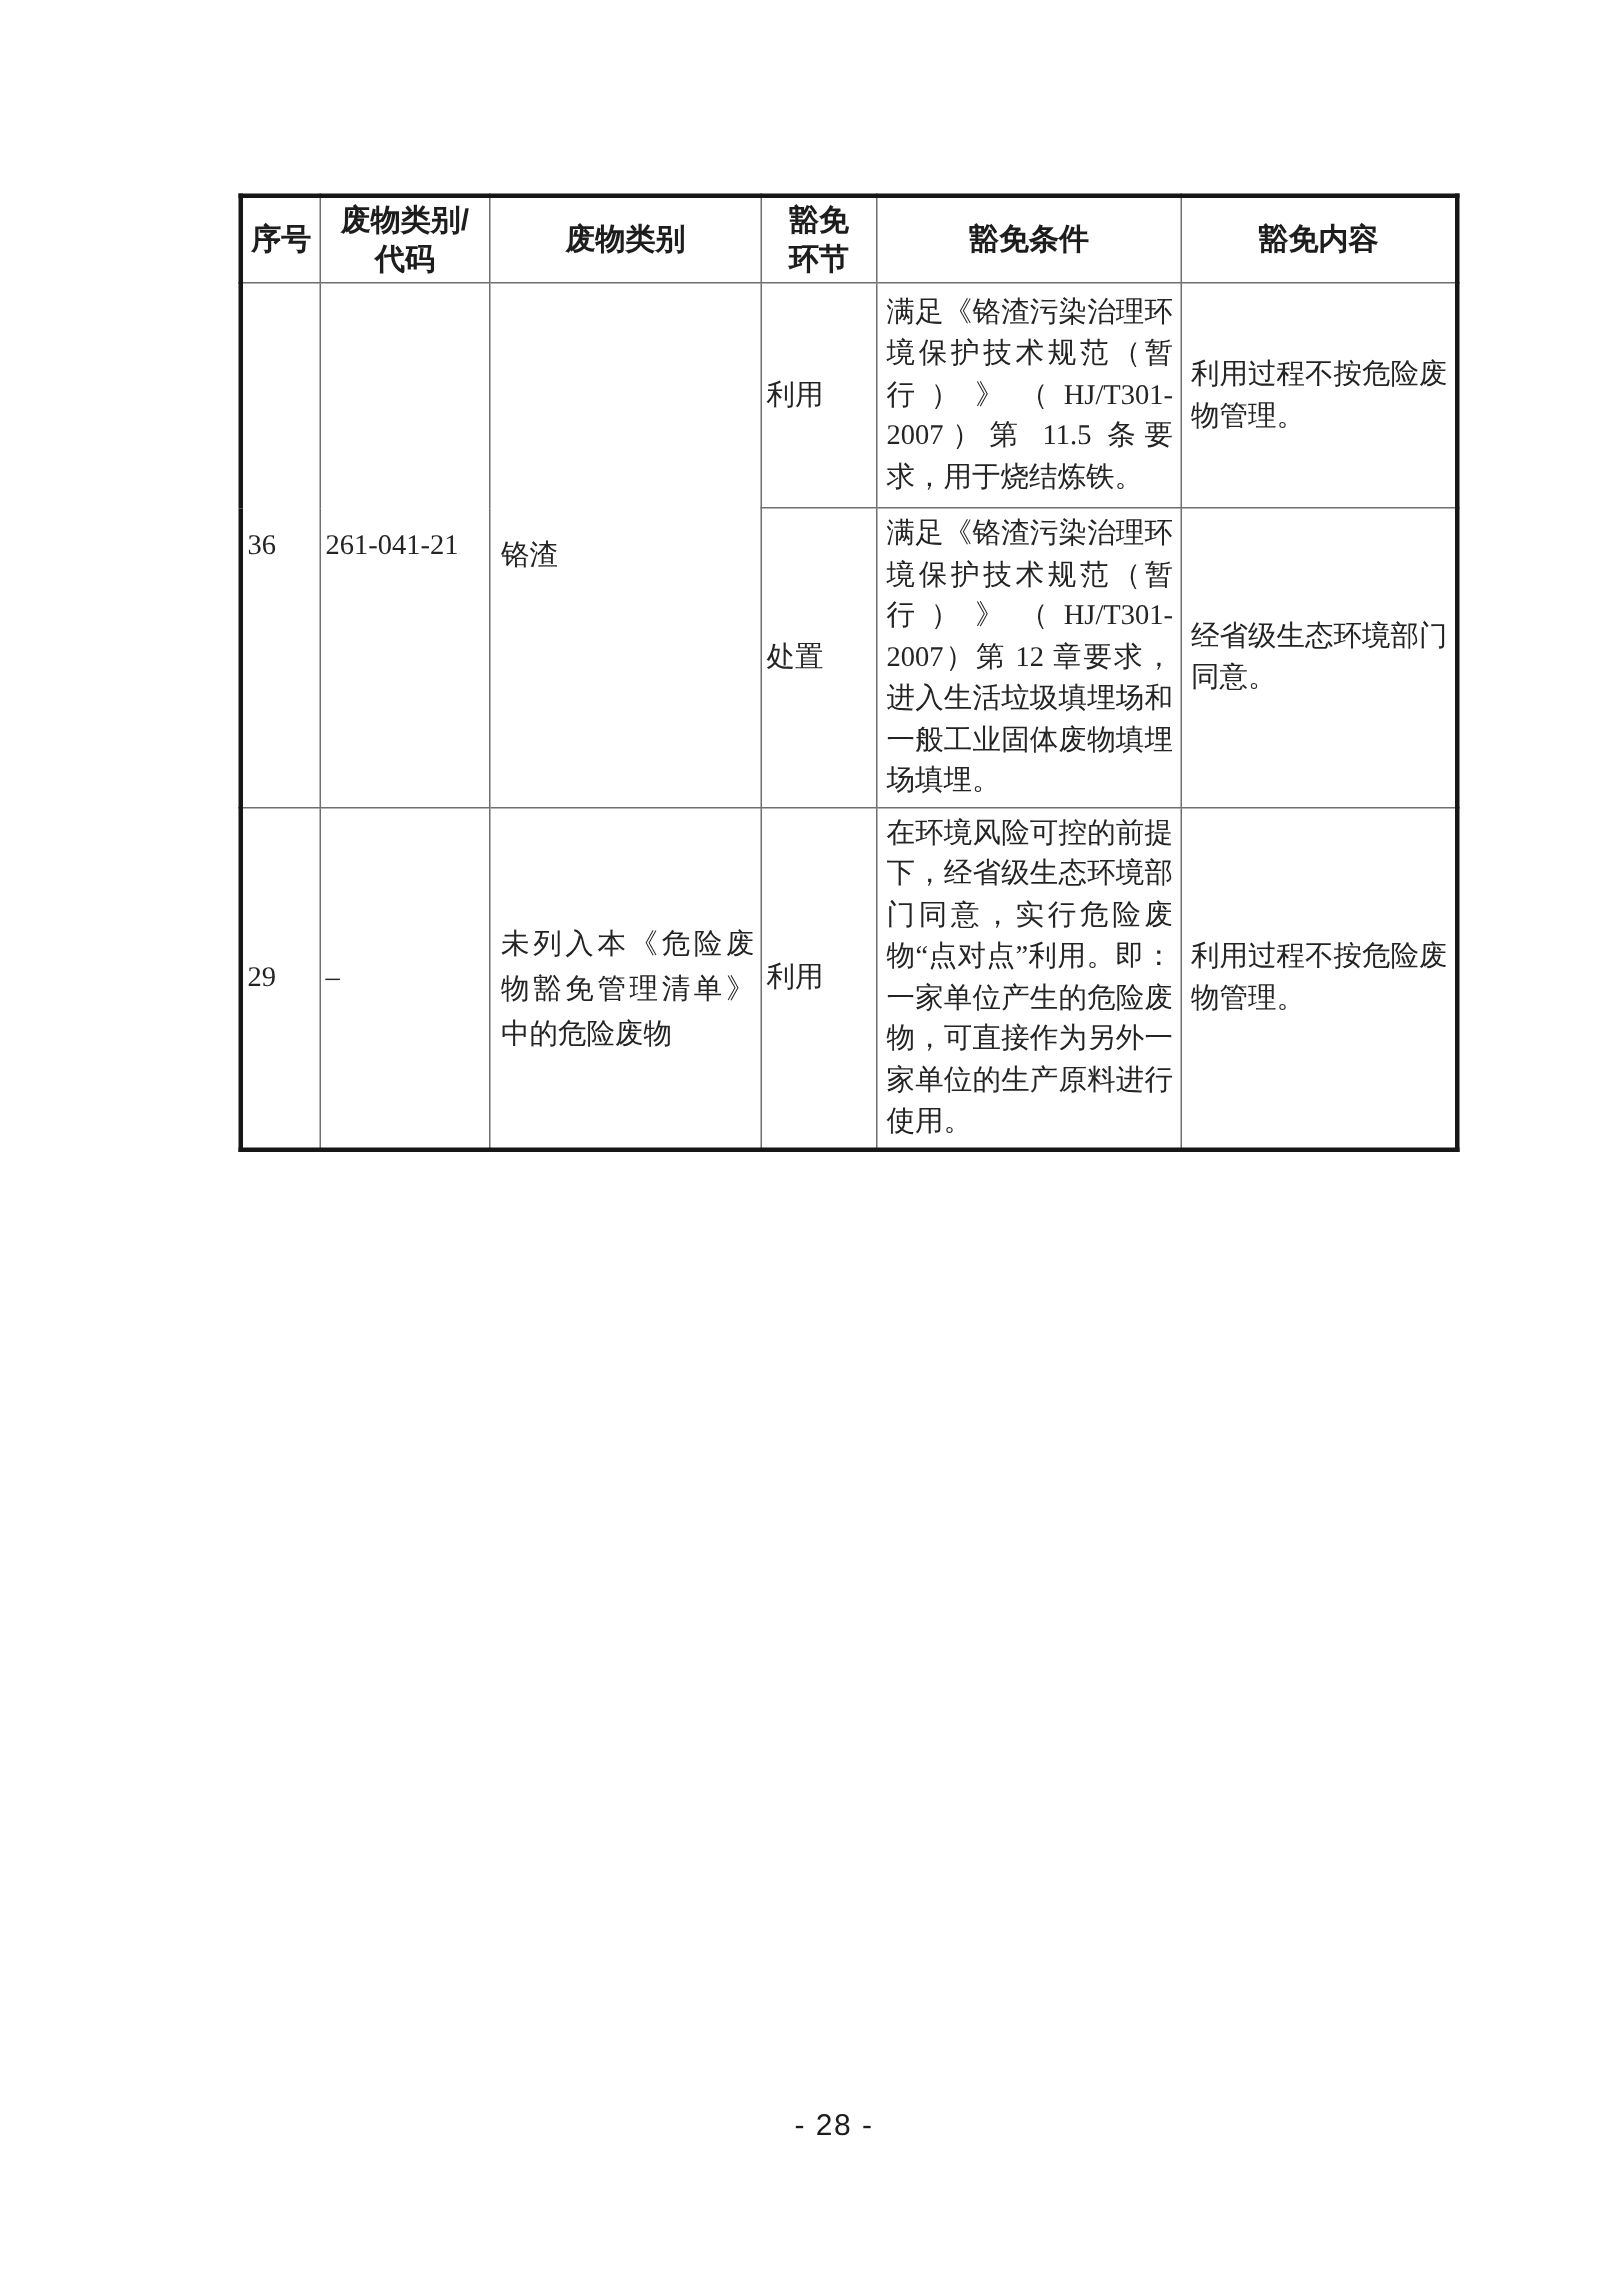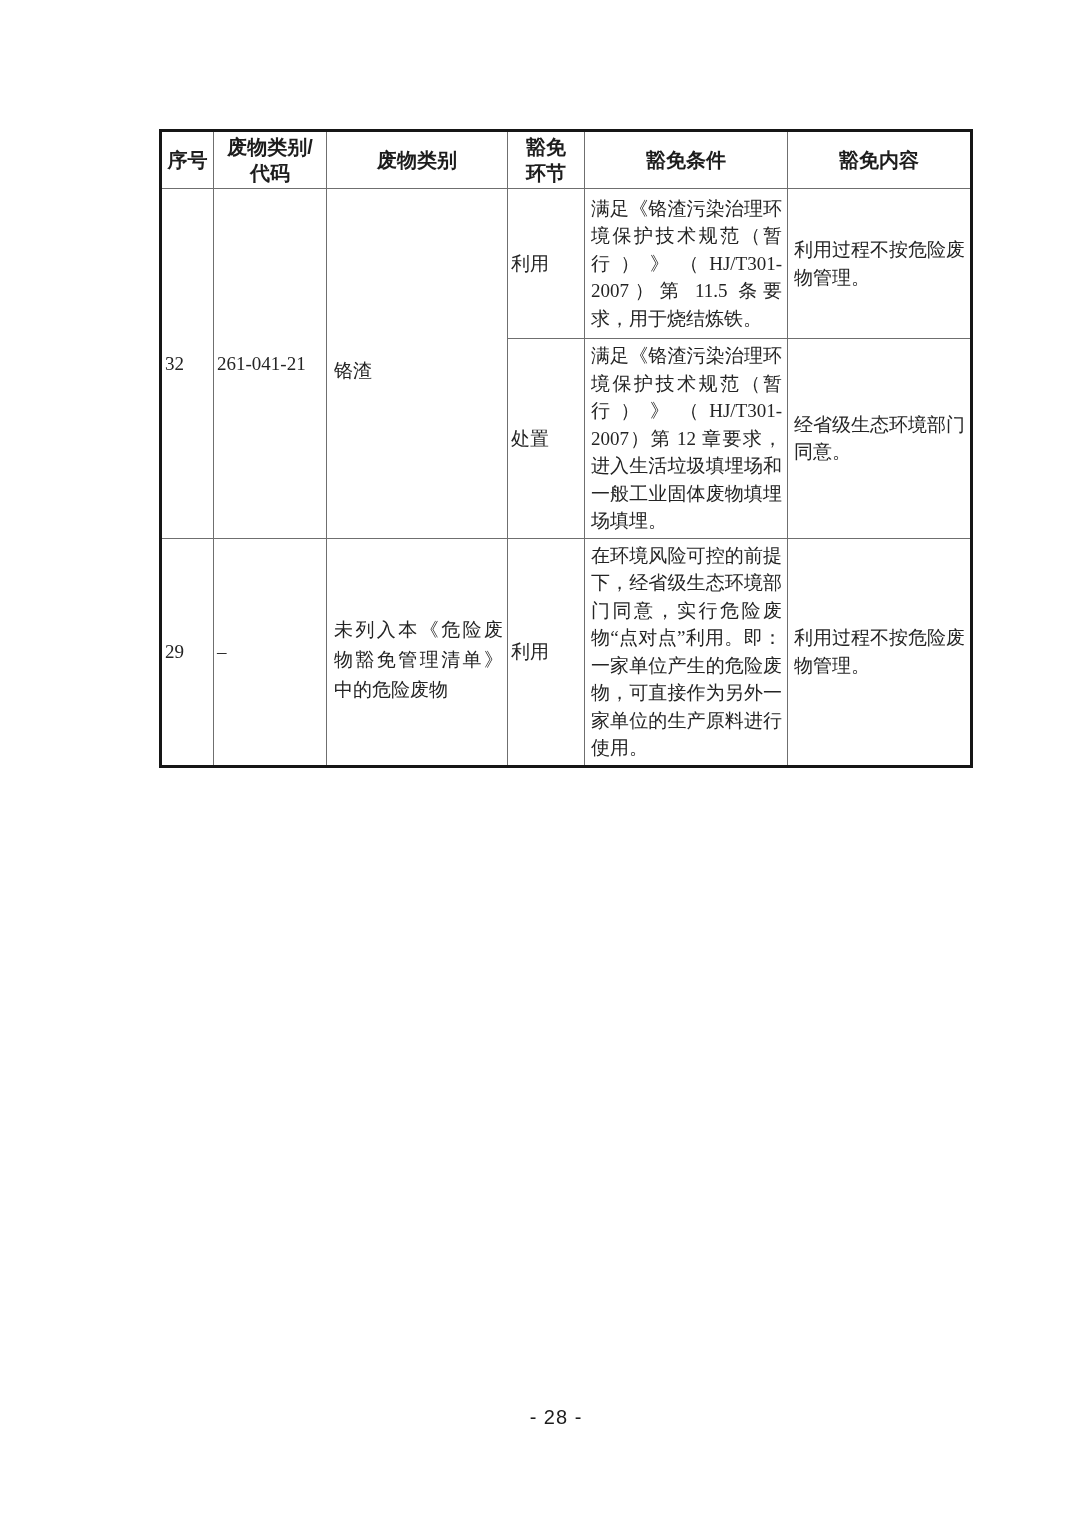"32" td.c-center { text: 32 -> 36 }
